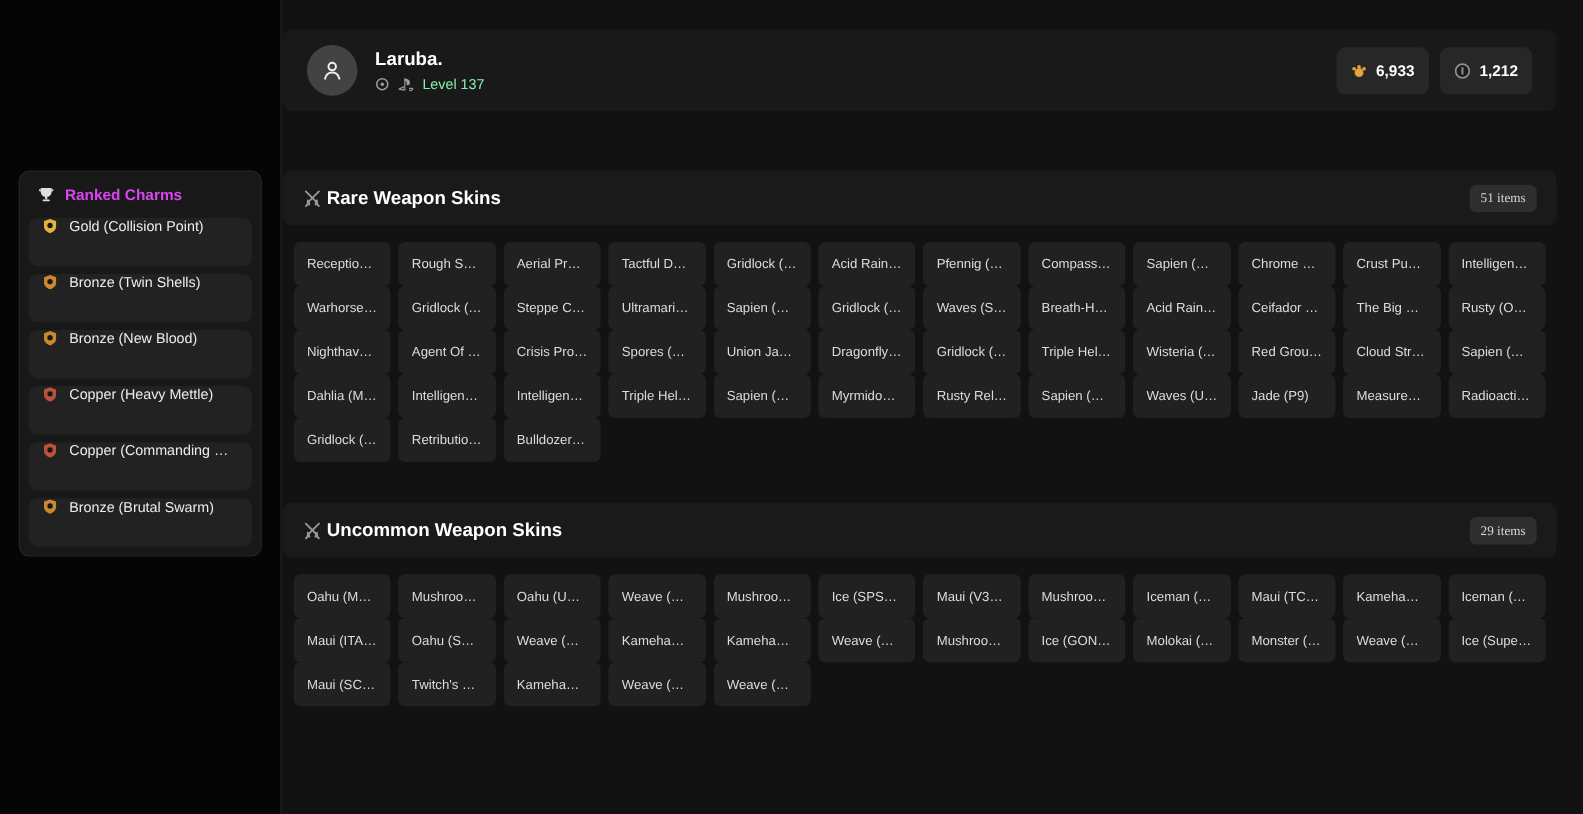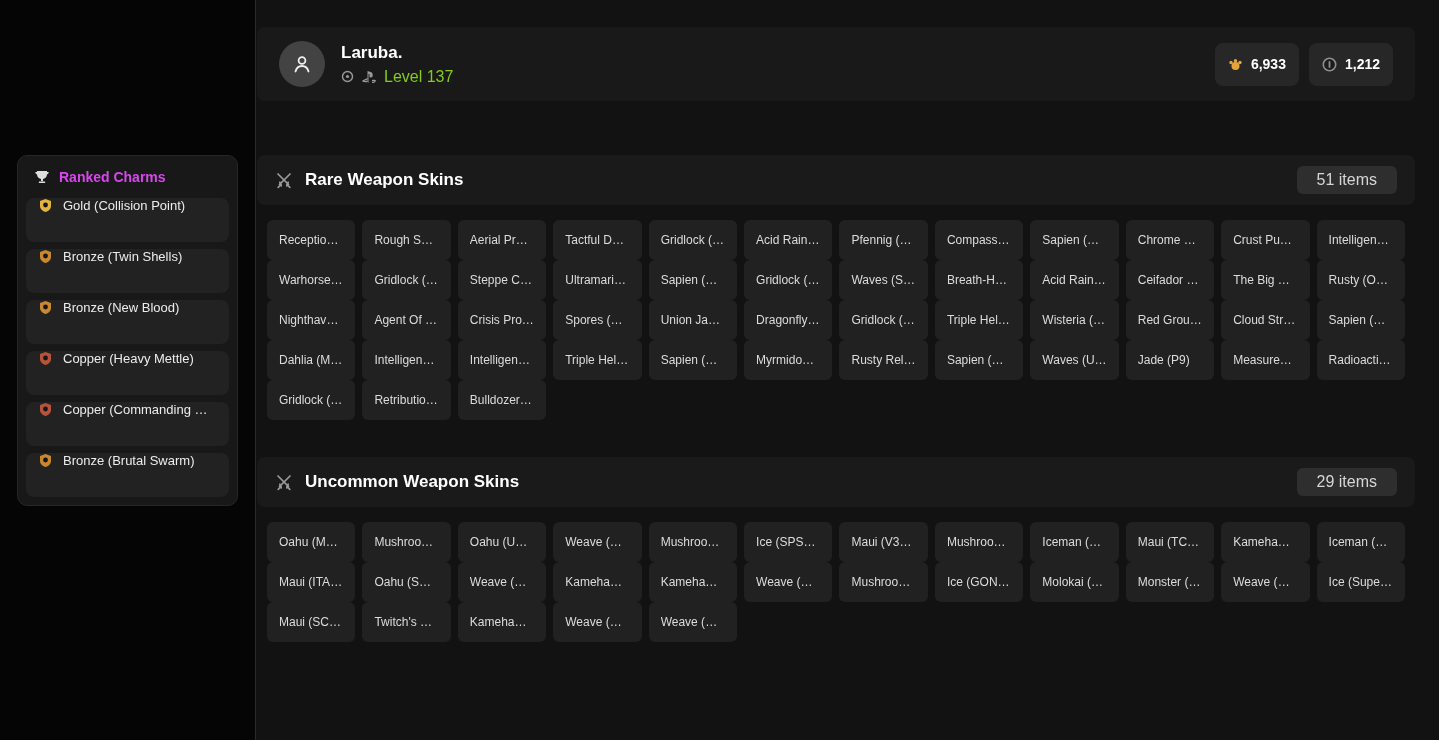"Level 137" .level { color: #84cc16 -> #86efac; font-size: 16px -> 13px }
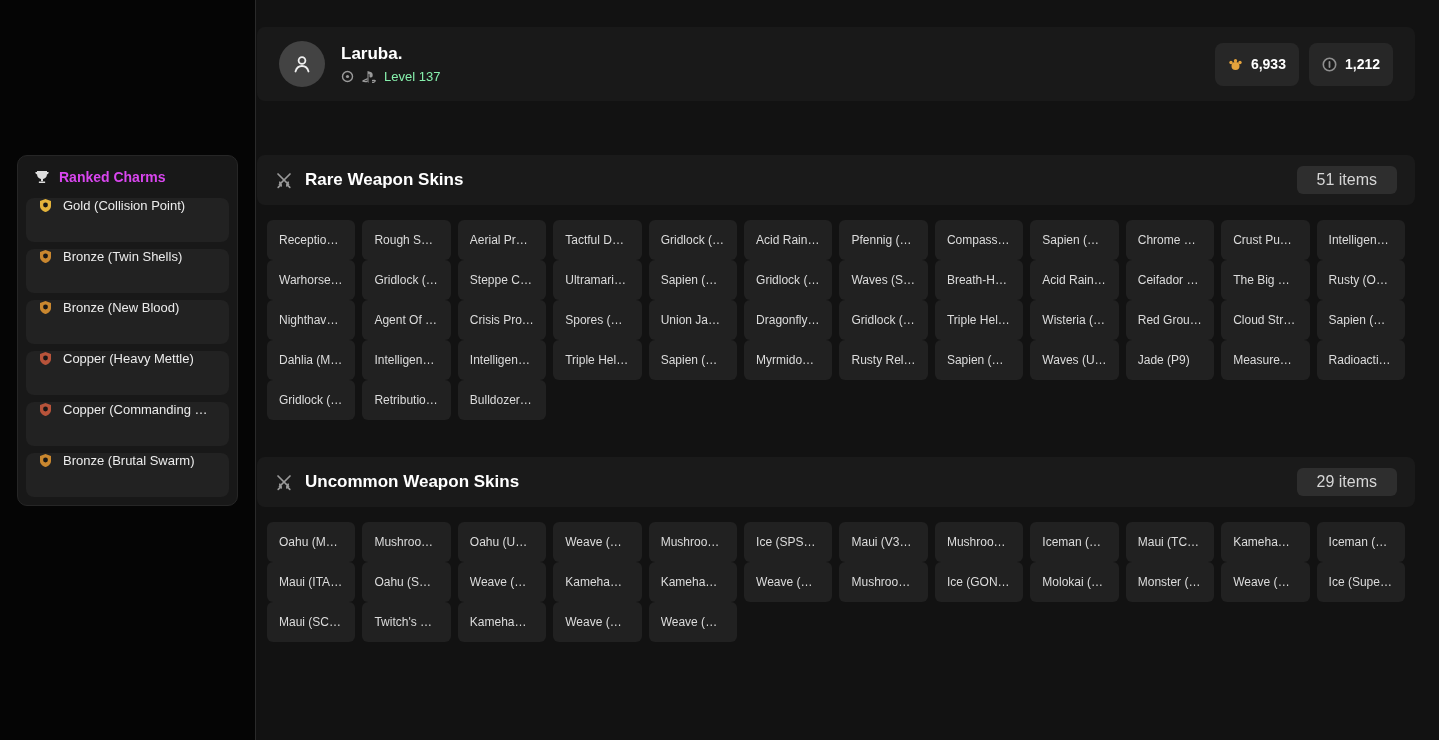"Rare Weapon Skins" .section-header { gap: 12px -> 4px }
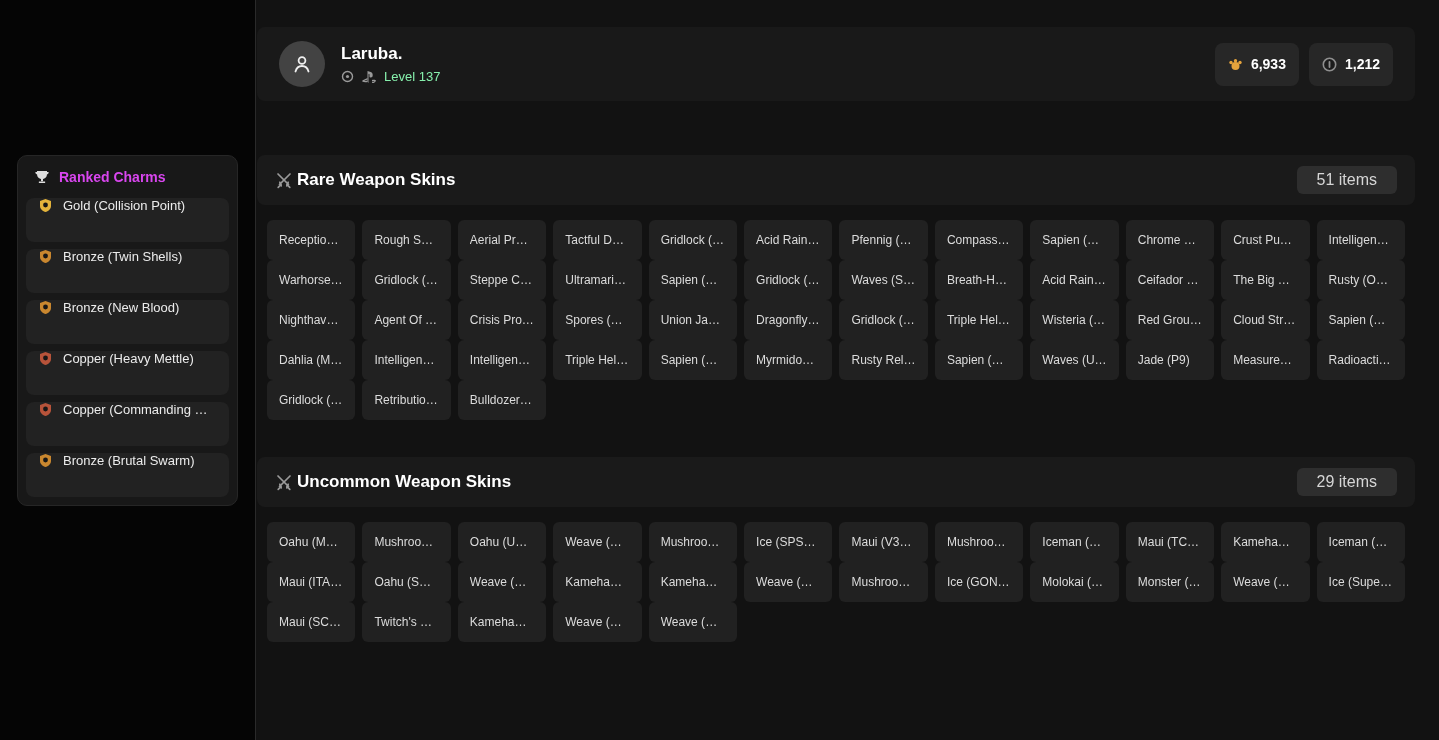"51 items" .count-pill { font-family: none -> Liberation Serif, serif; font-size: 16px -> 12px; padding: 5px 20px -> 5px 10px }
